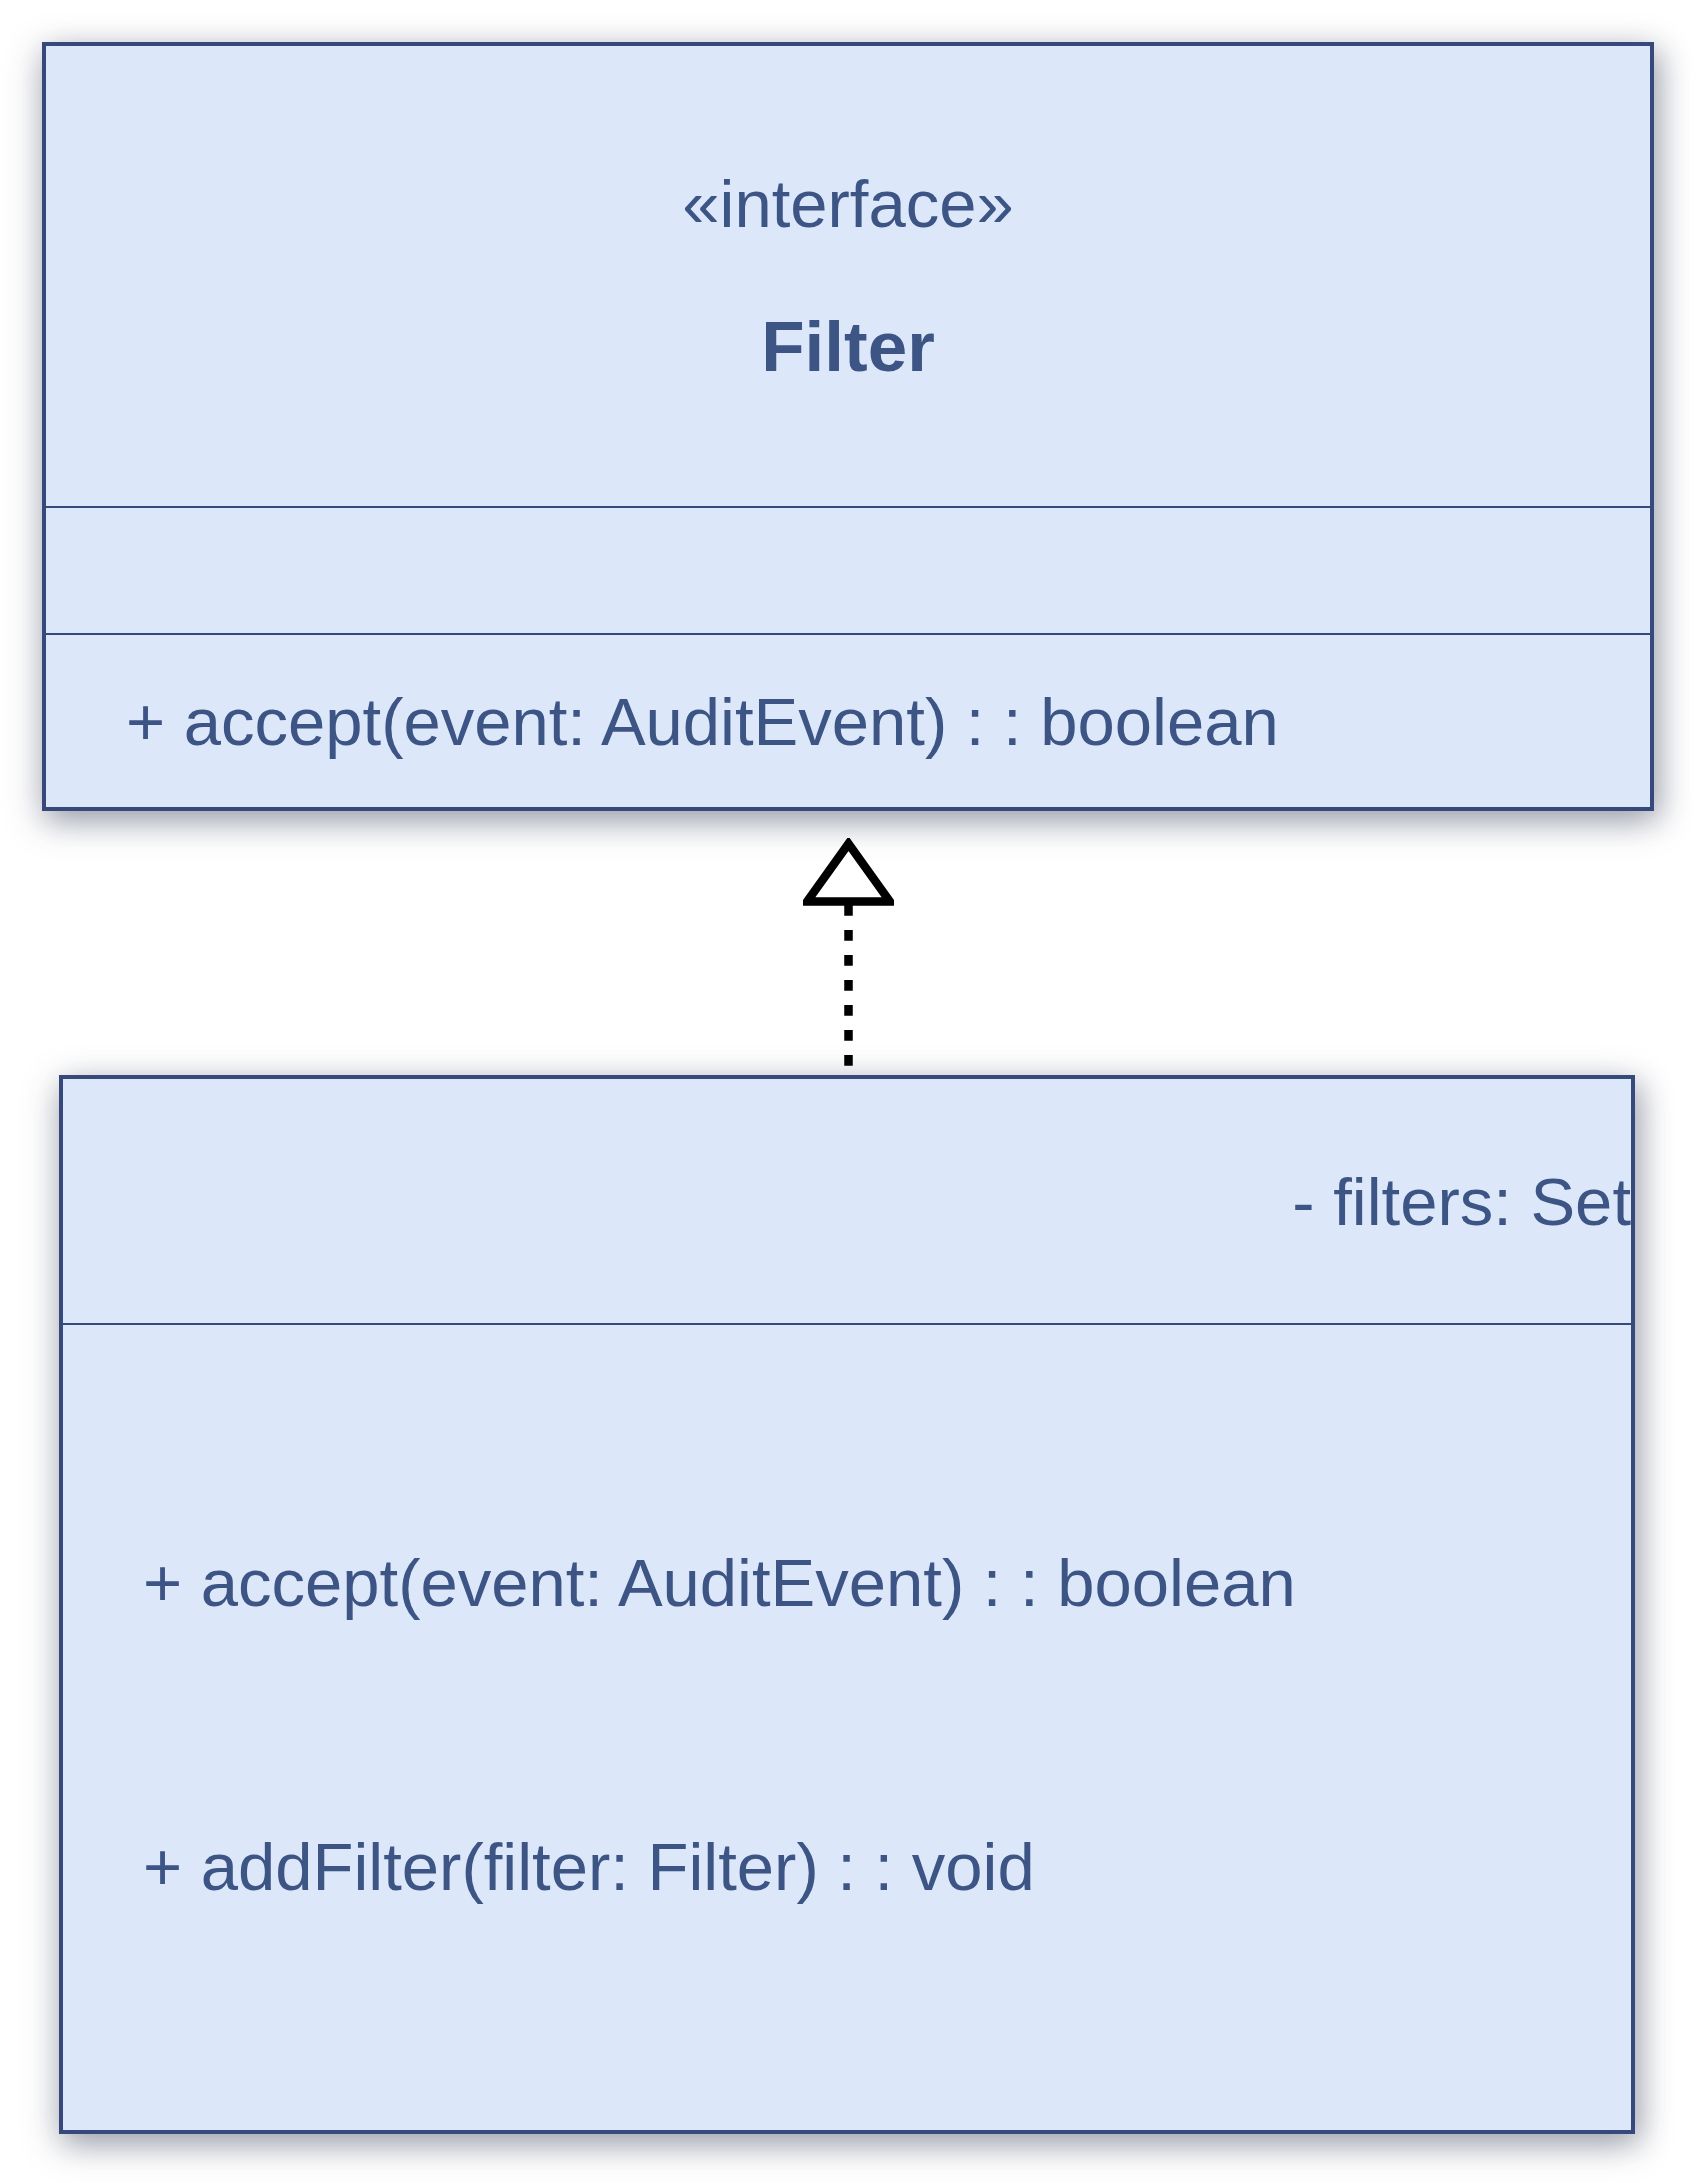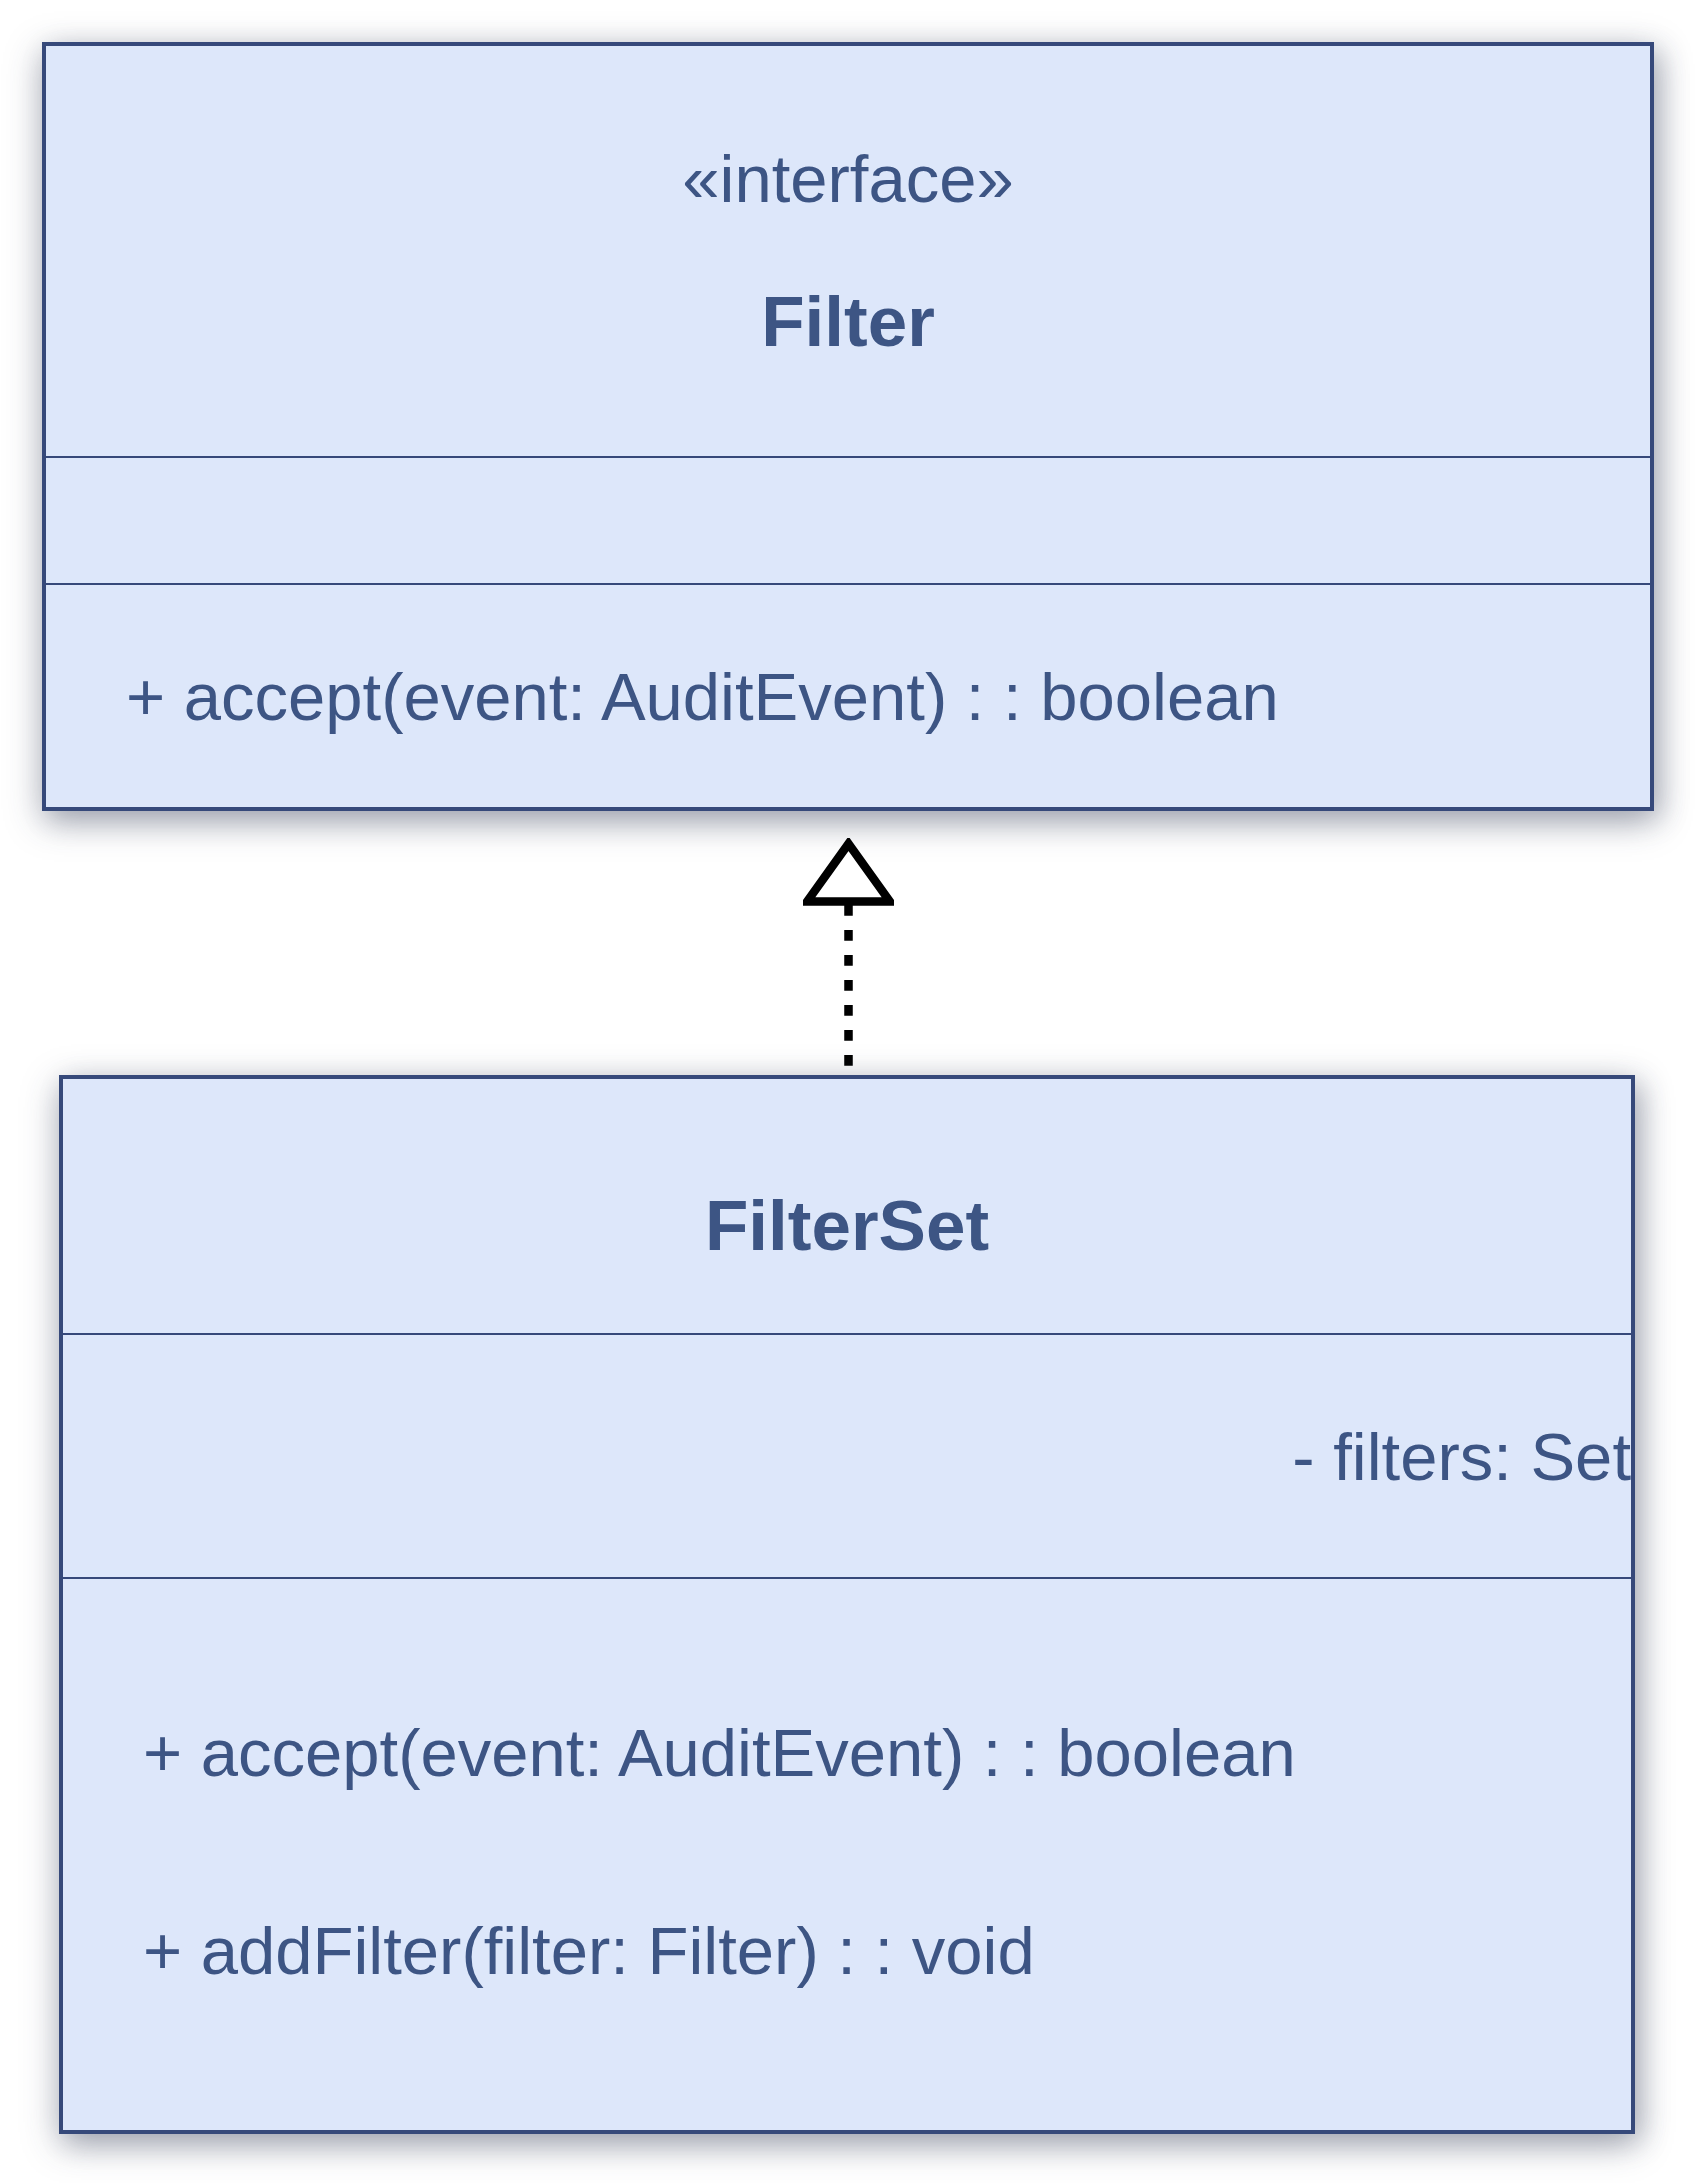"«interface»" #filter-box .title-sec { height: 410px -> 460px }
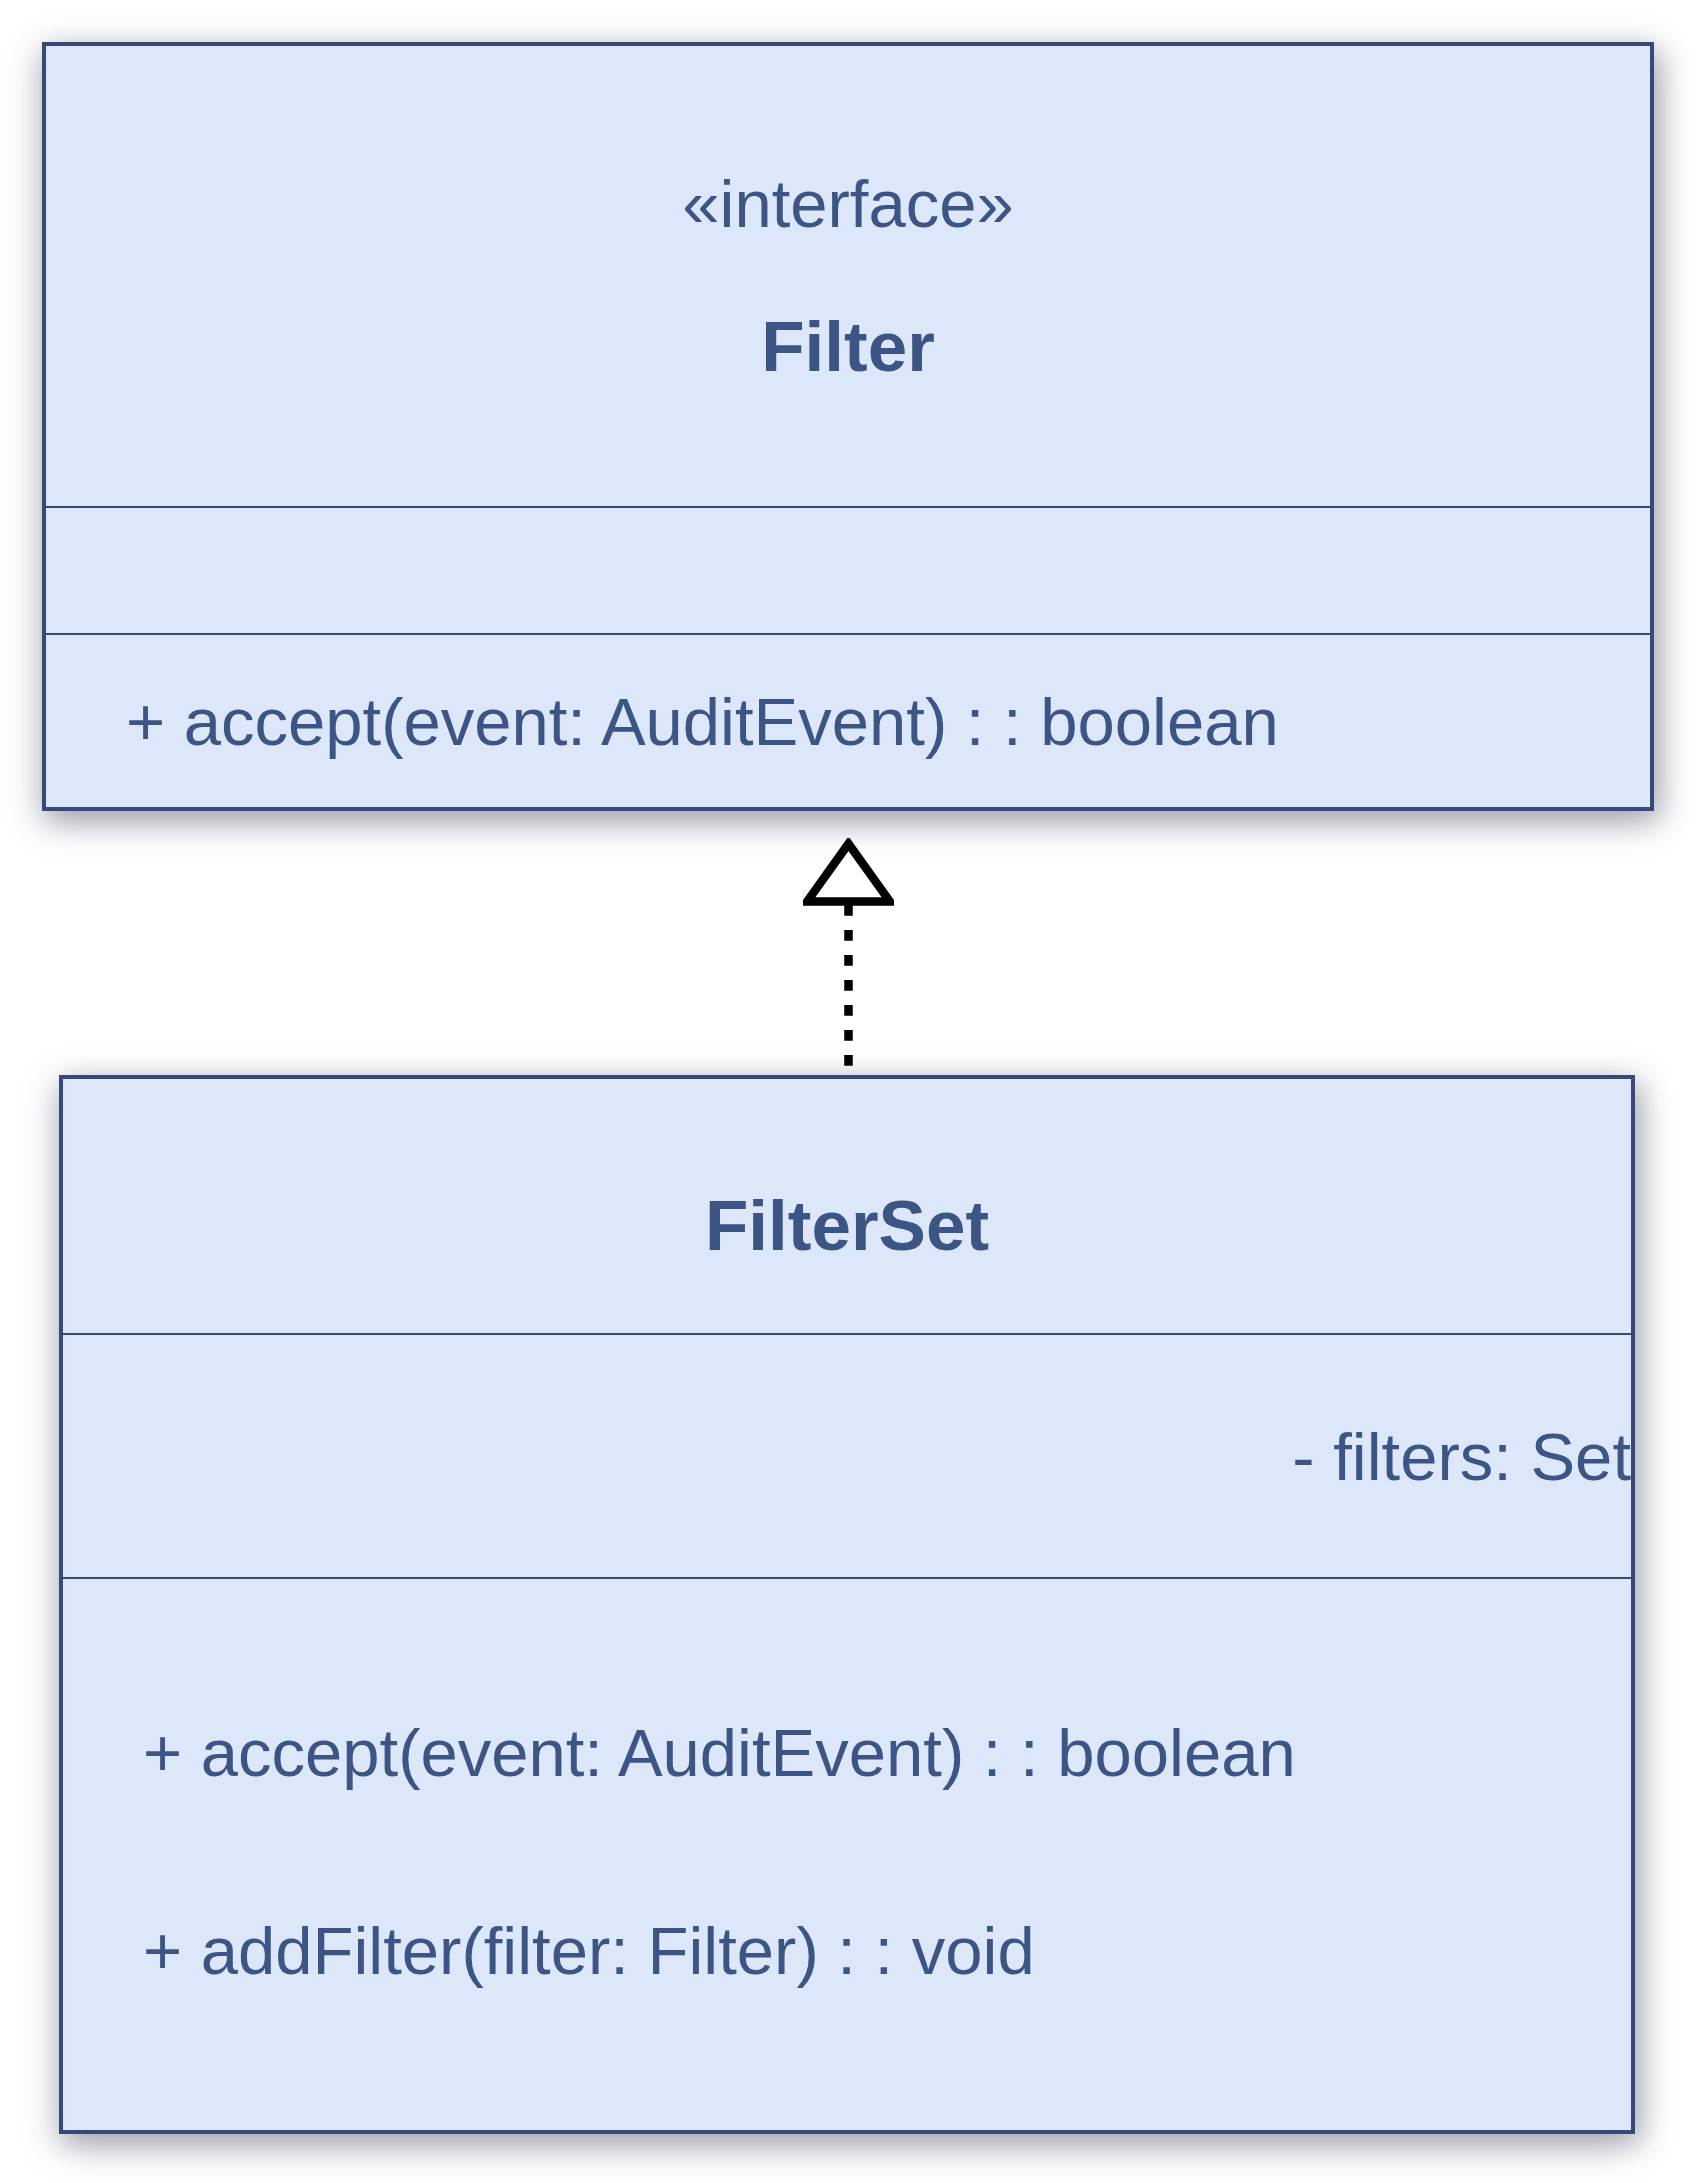"FilterSet" div.sec { html: <div> <div>FilterSet</div> </div> -> none }
